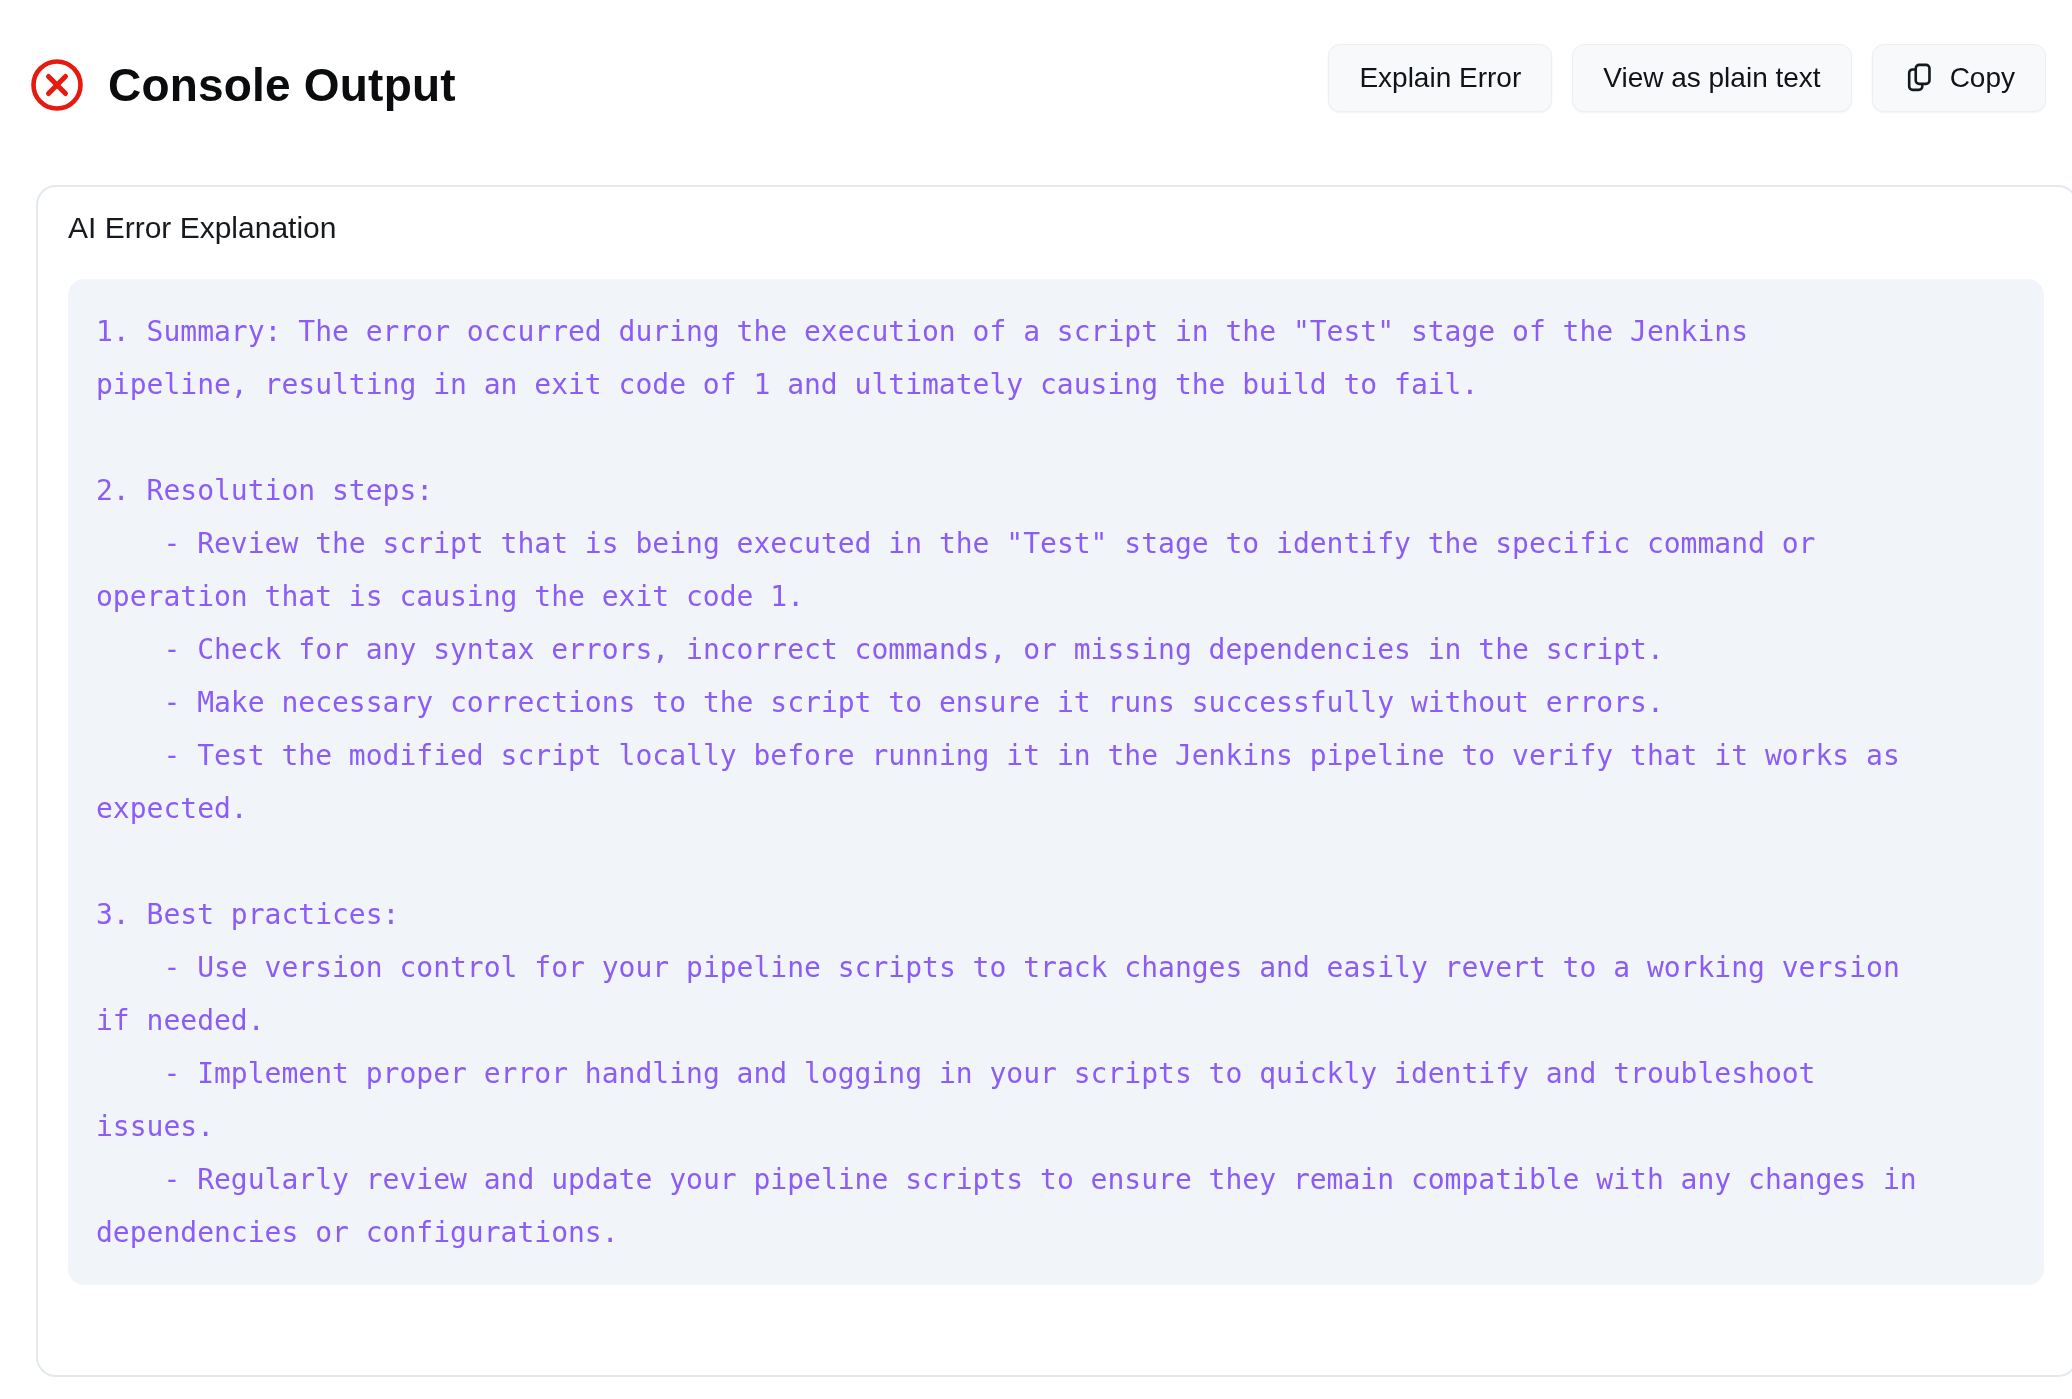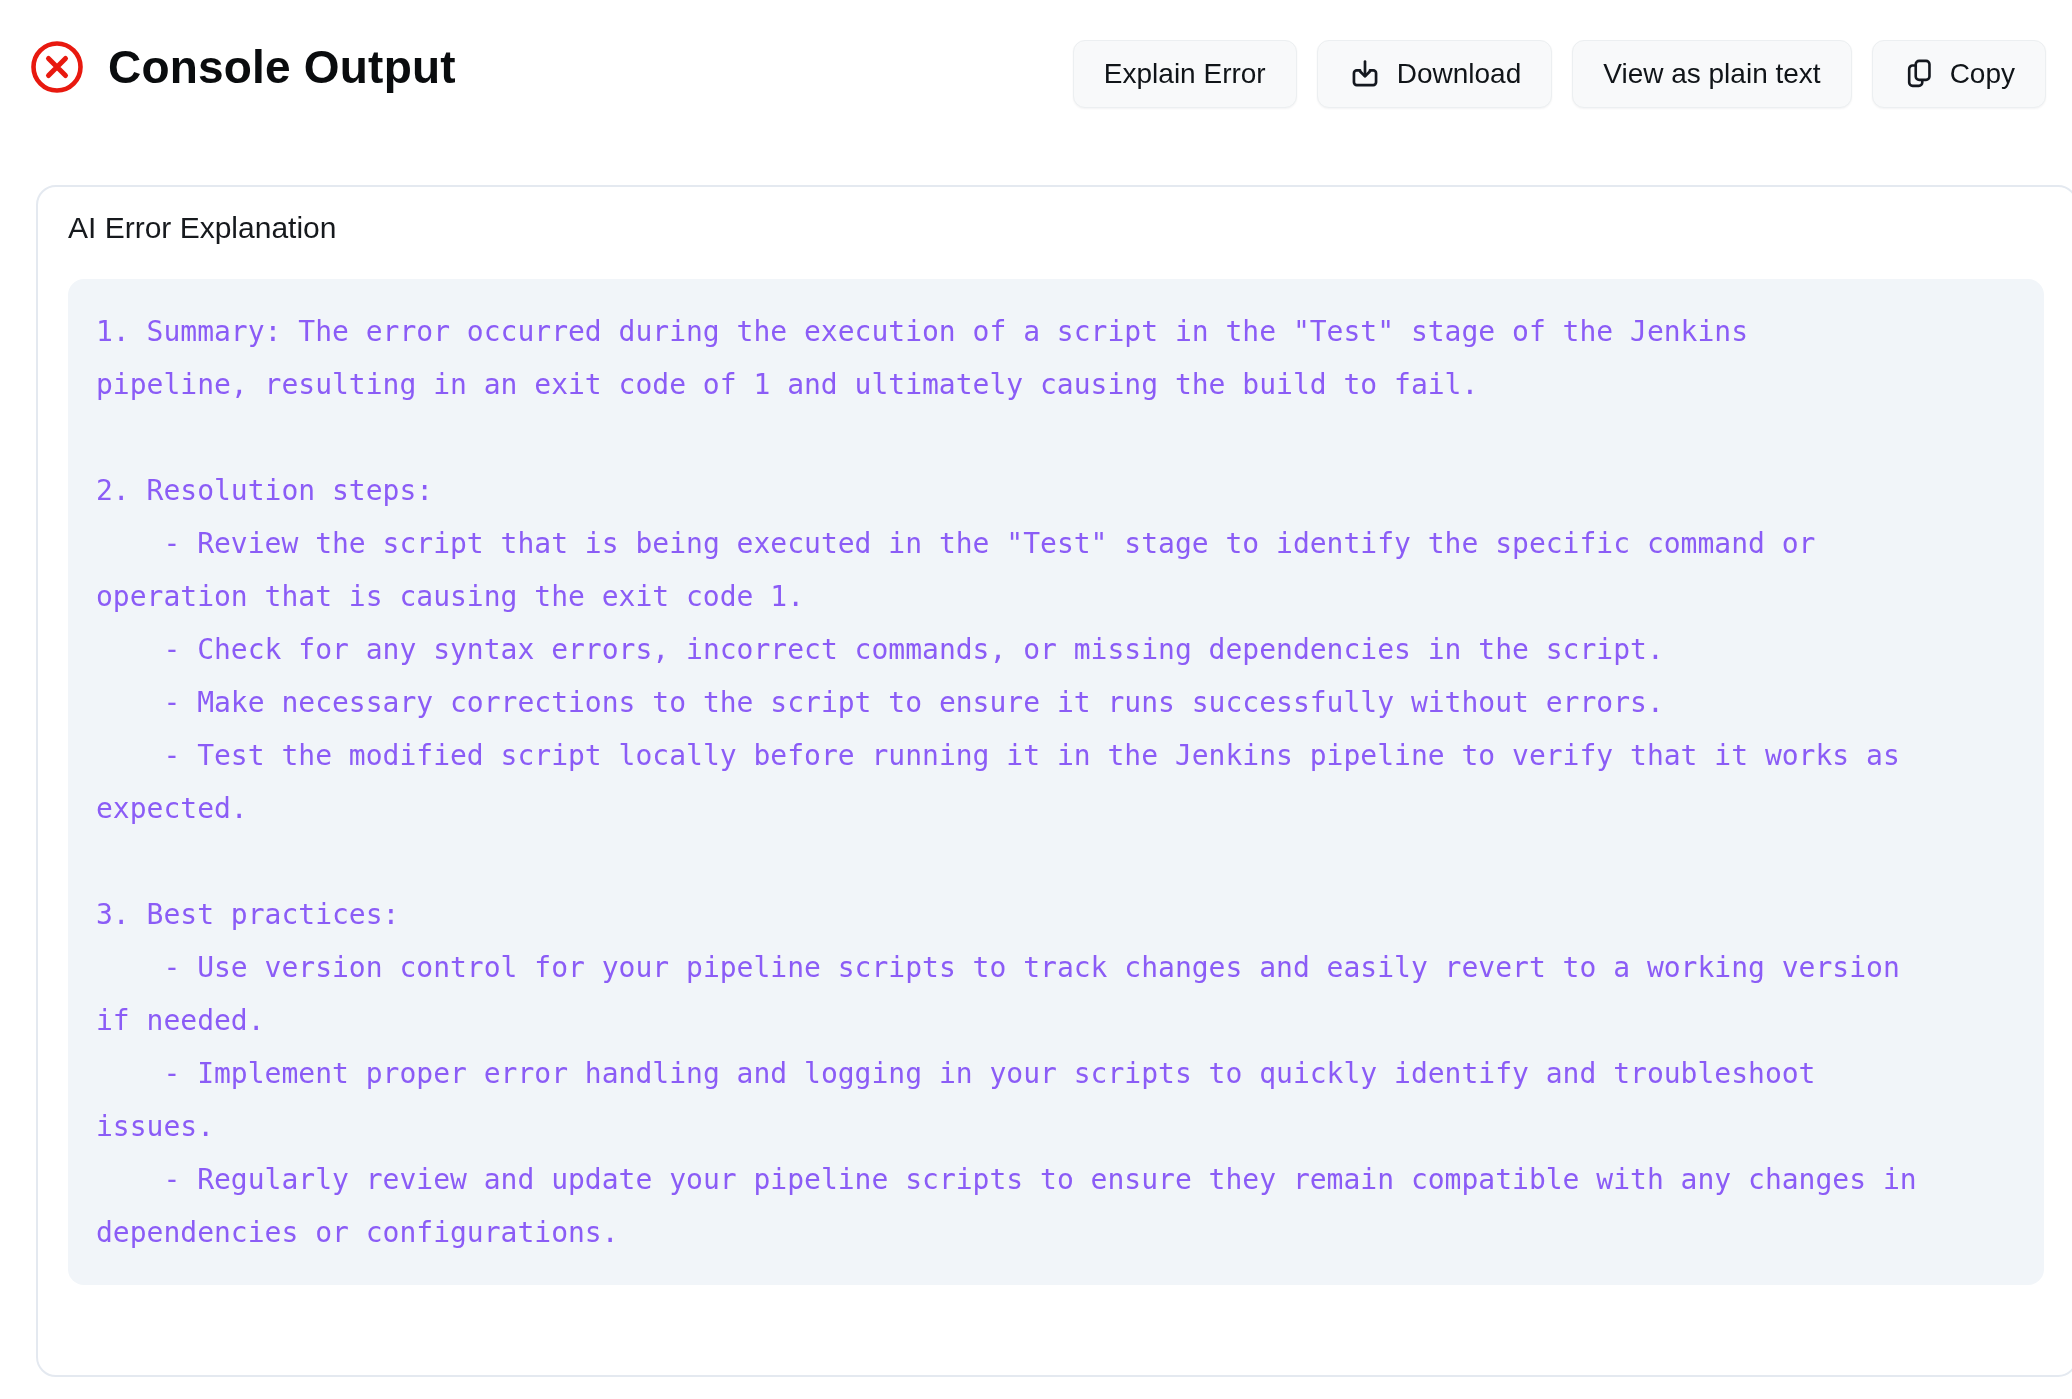"Console Output" .page-header { align-items: flex-start -> flex-end }
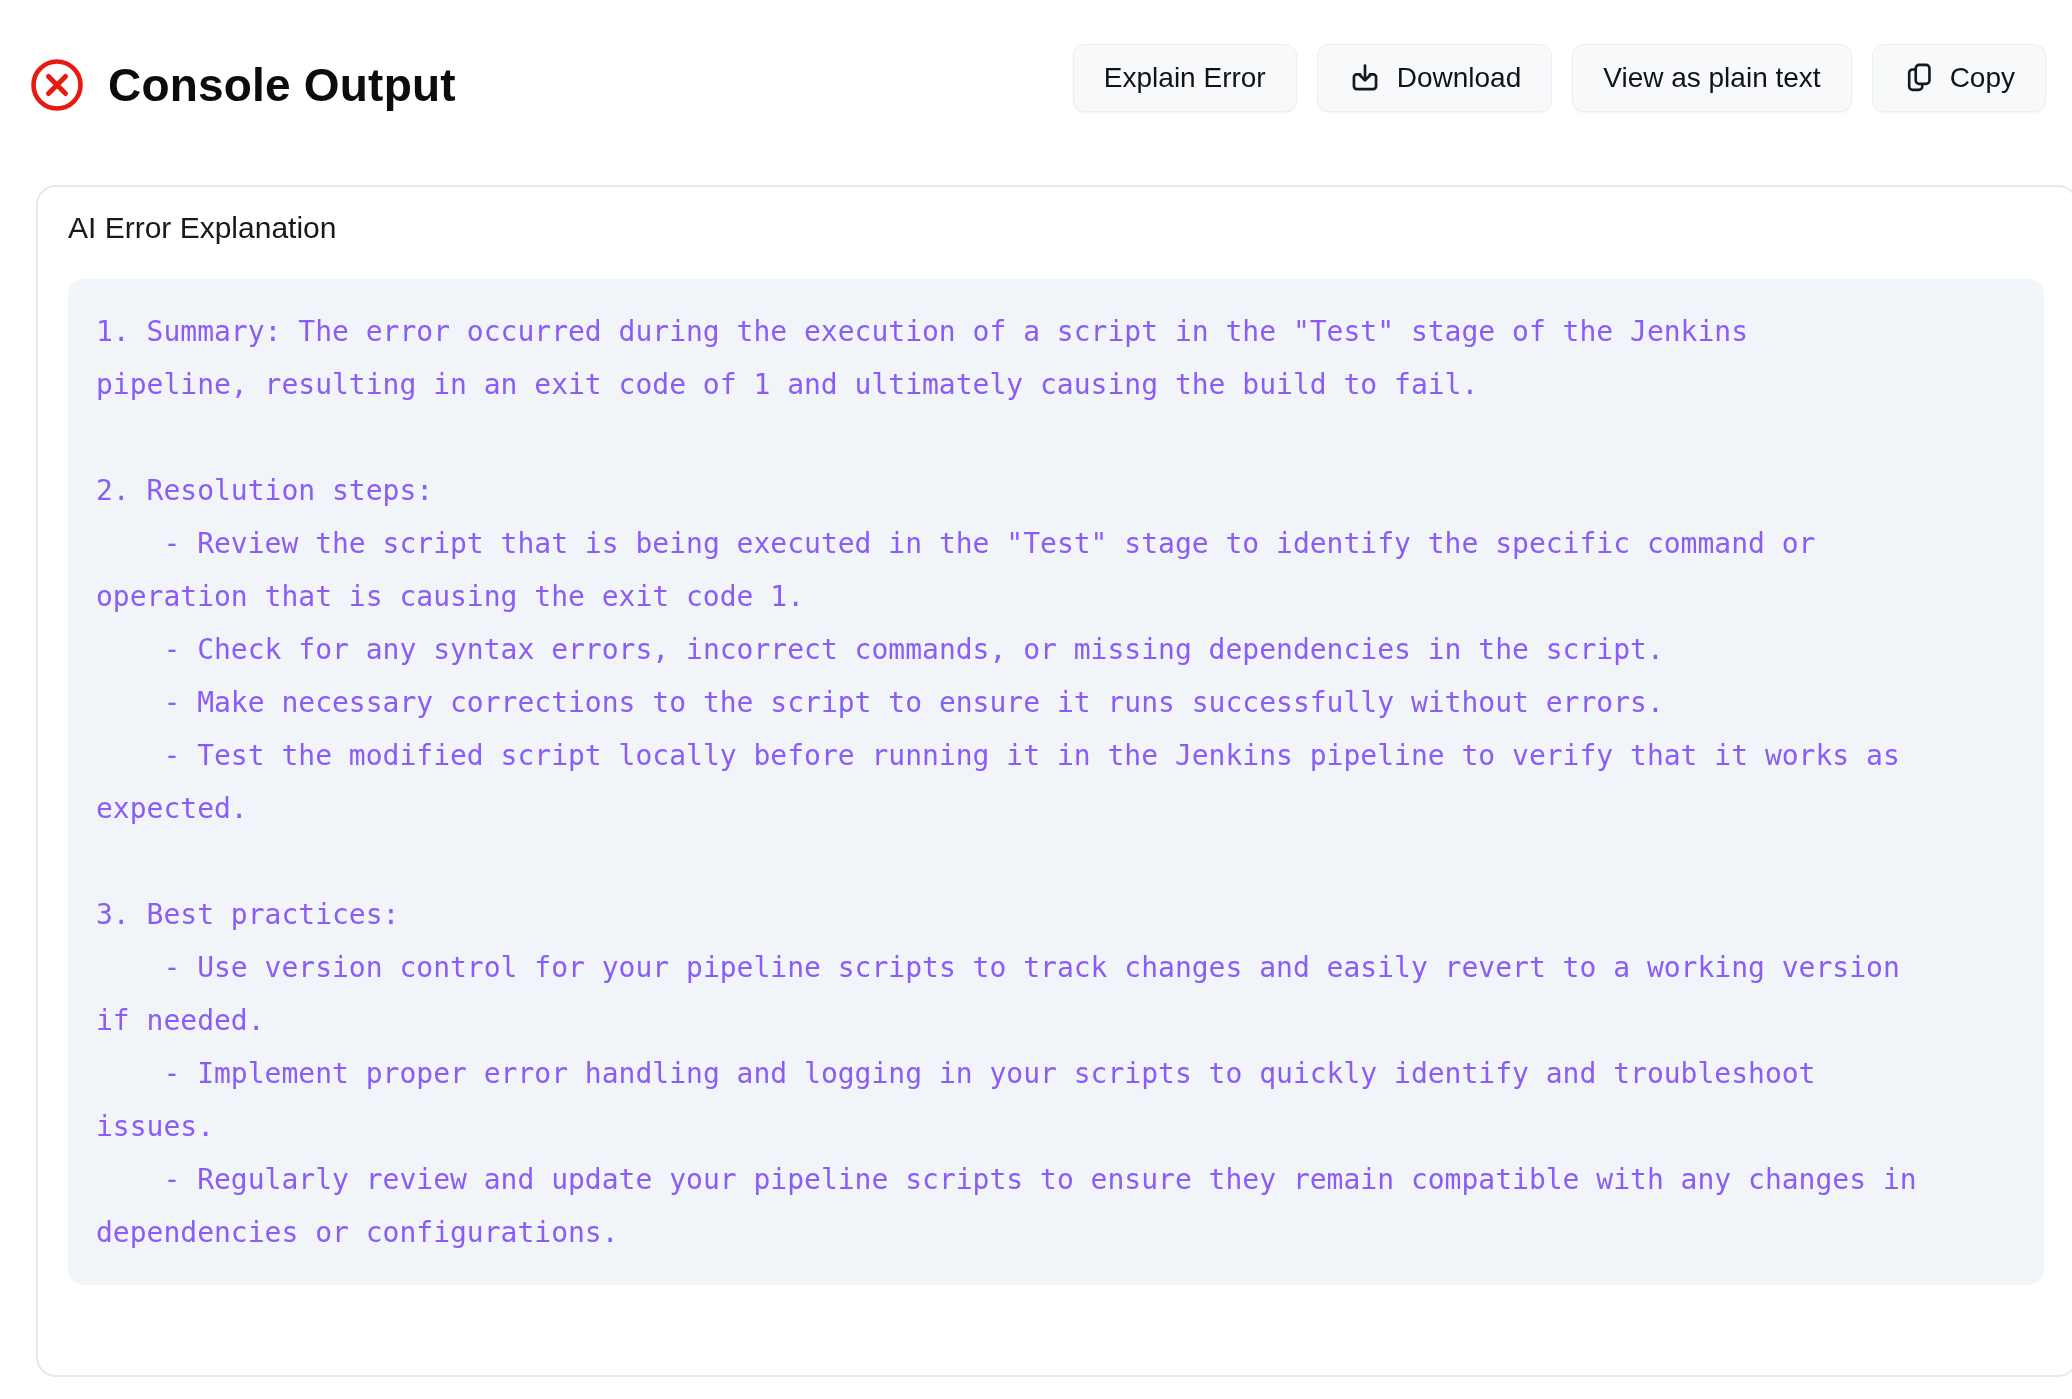"Download" button.btn { html: <button> <span> <svg> <path></path> <path></path> <path></path> </svg> </span> <span>Download</span> </button> -> none }
